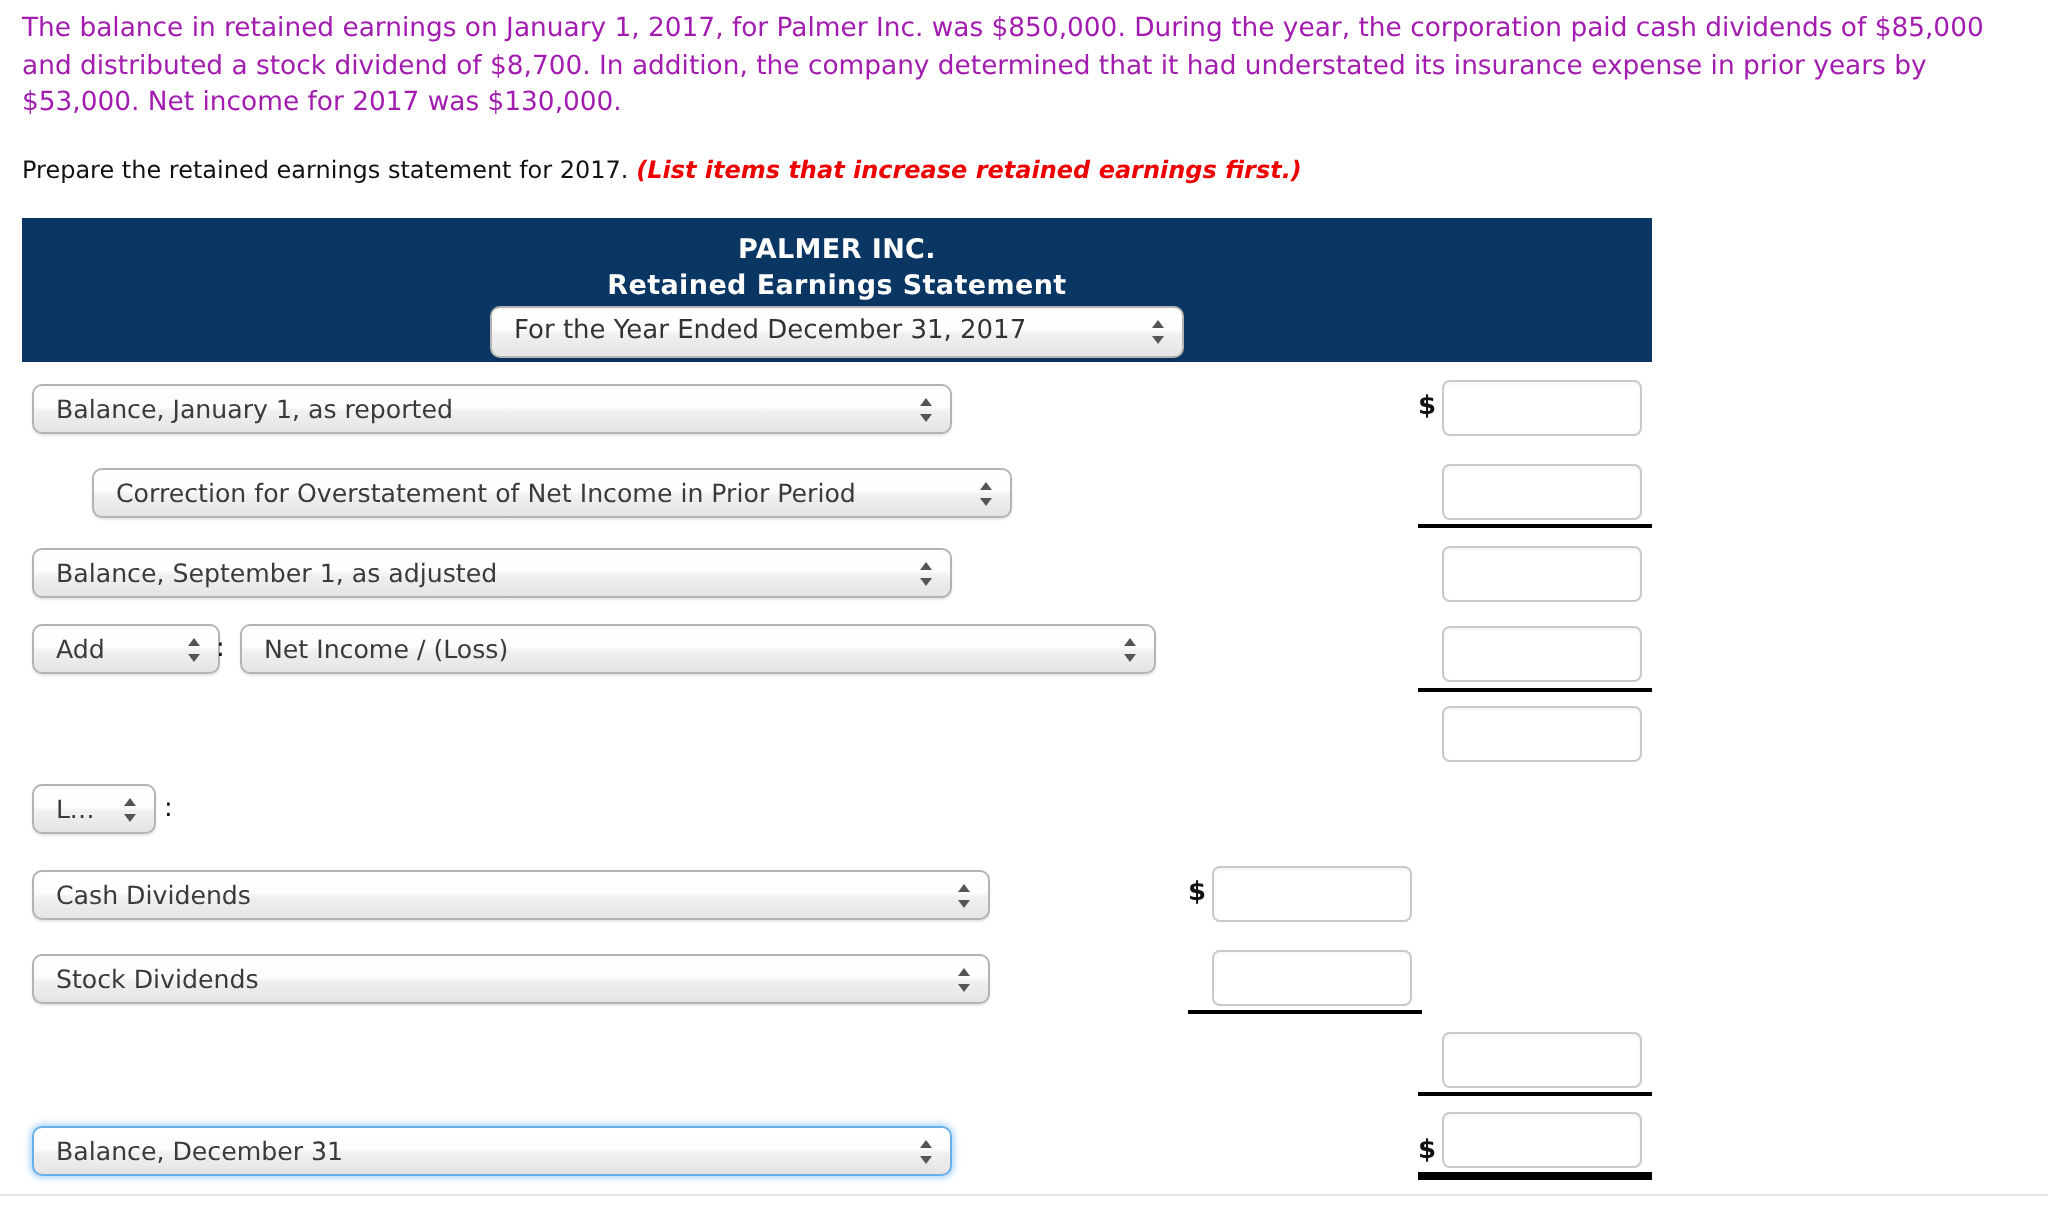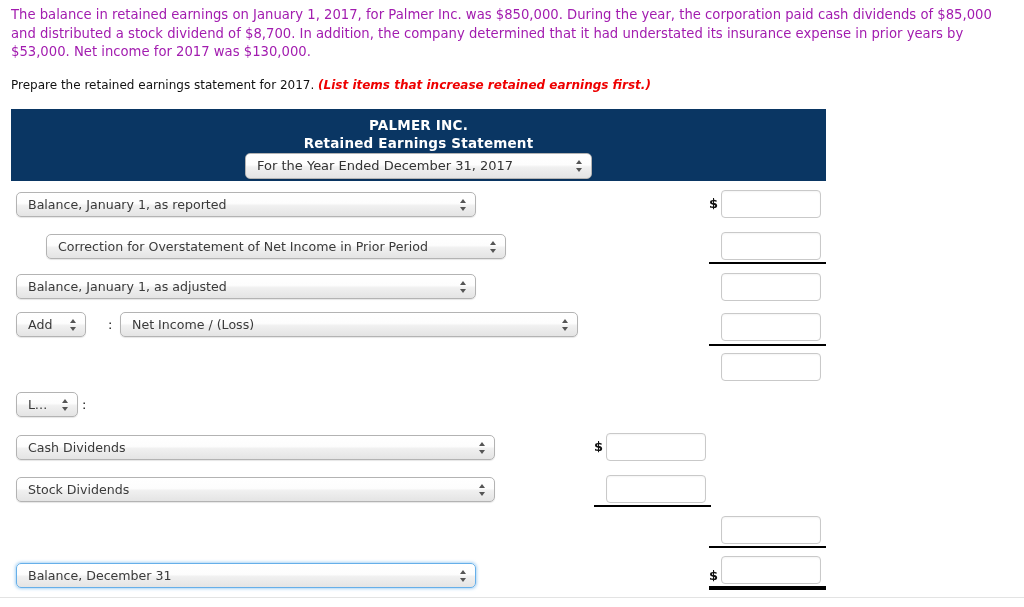"Balance, January 1, as adjusted" span { text: January -> September }
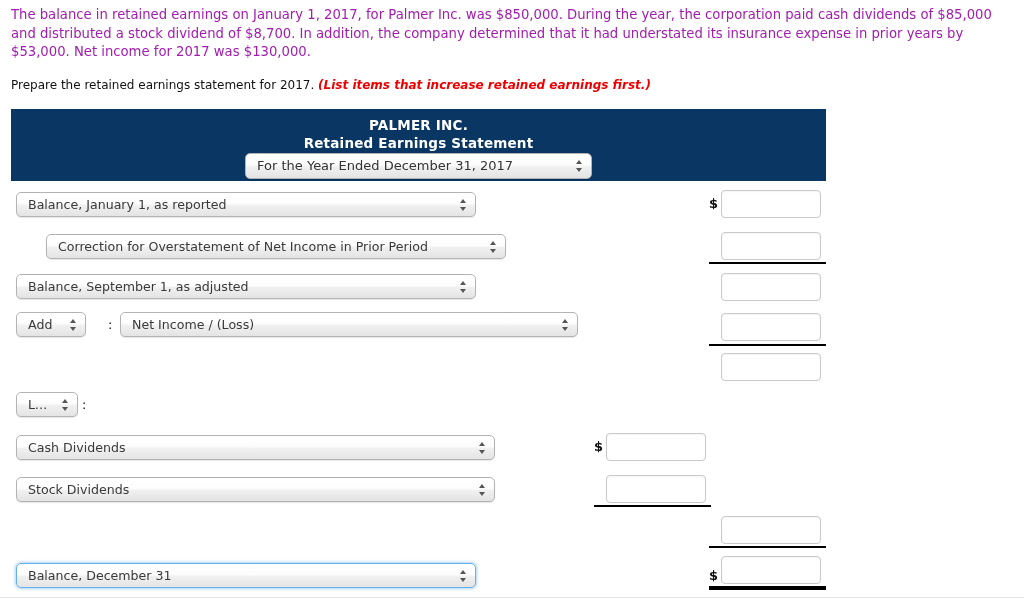"Add" div.sel { width: 70px -> 94px }
